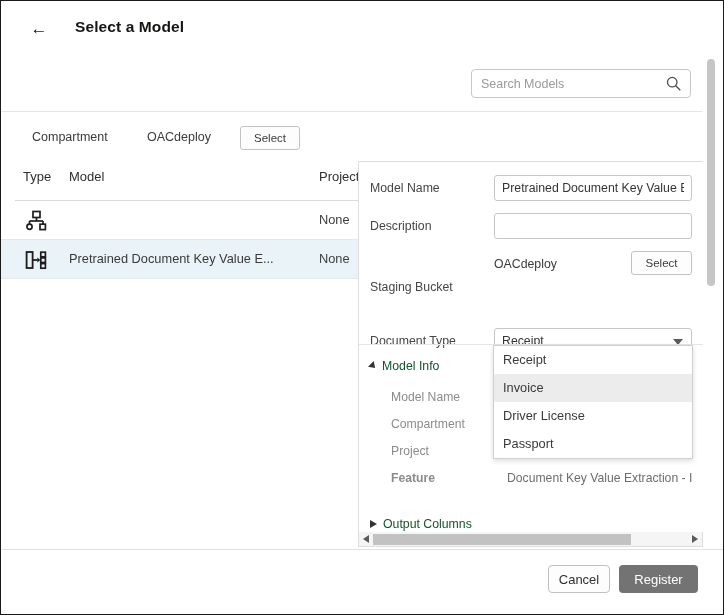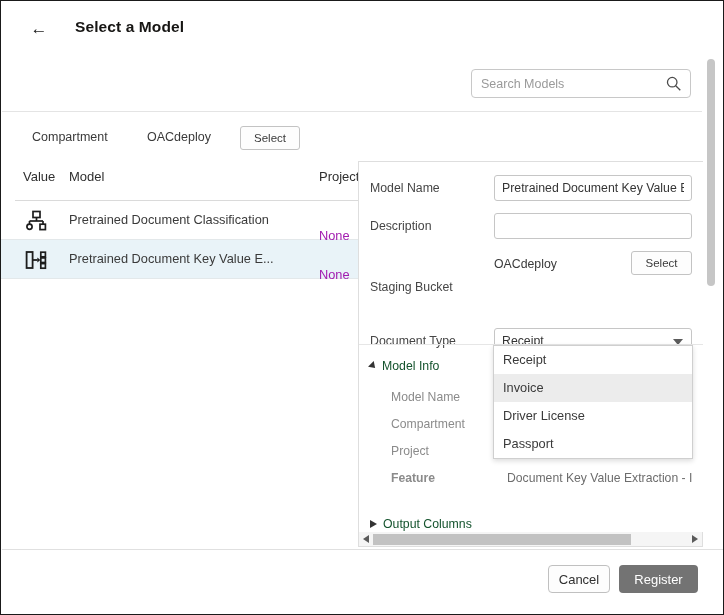"Value" div.th { text: Value -> Type }
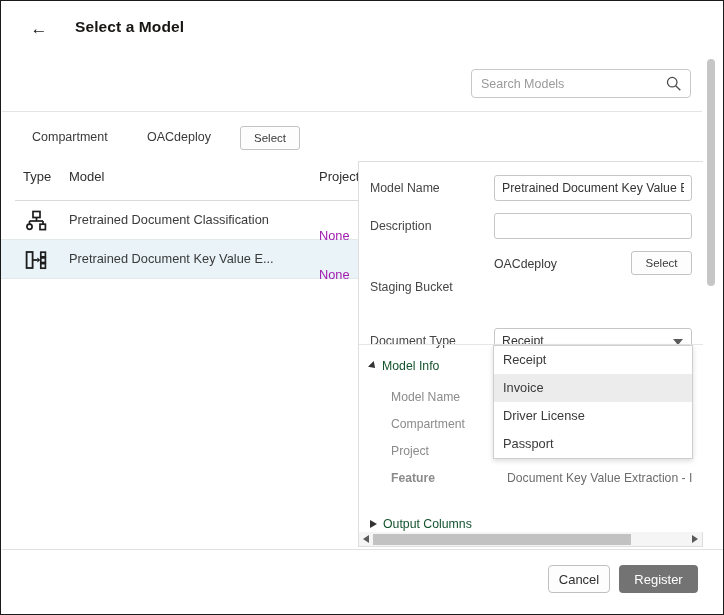"Pretrained Document Classification" div.cell-model { html: <div>Pretrained Document Classification</div> -> none }
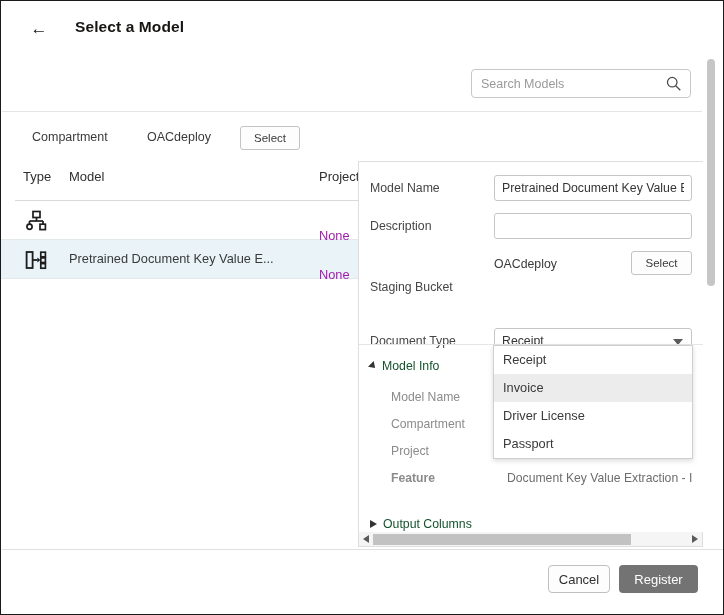"None" .trow .cell-project { color: #a21caf -> #404040; top: 27px -> 11px }
